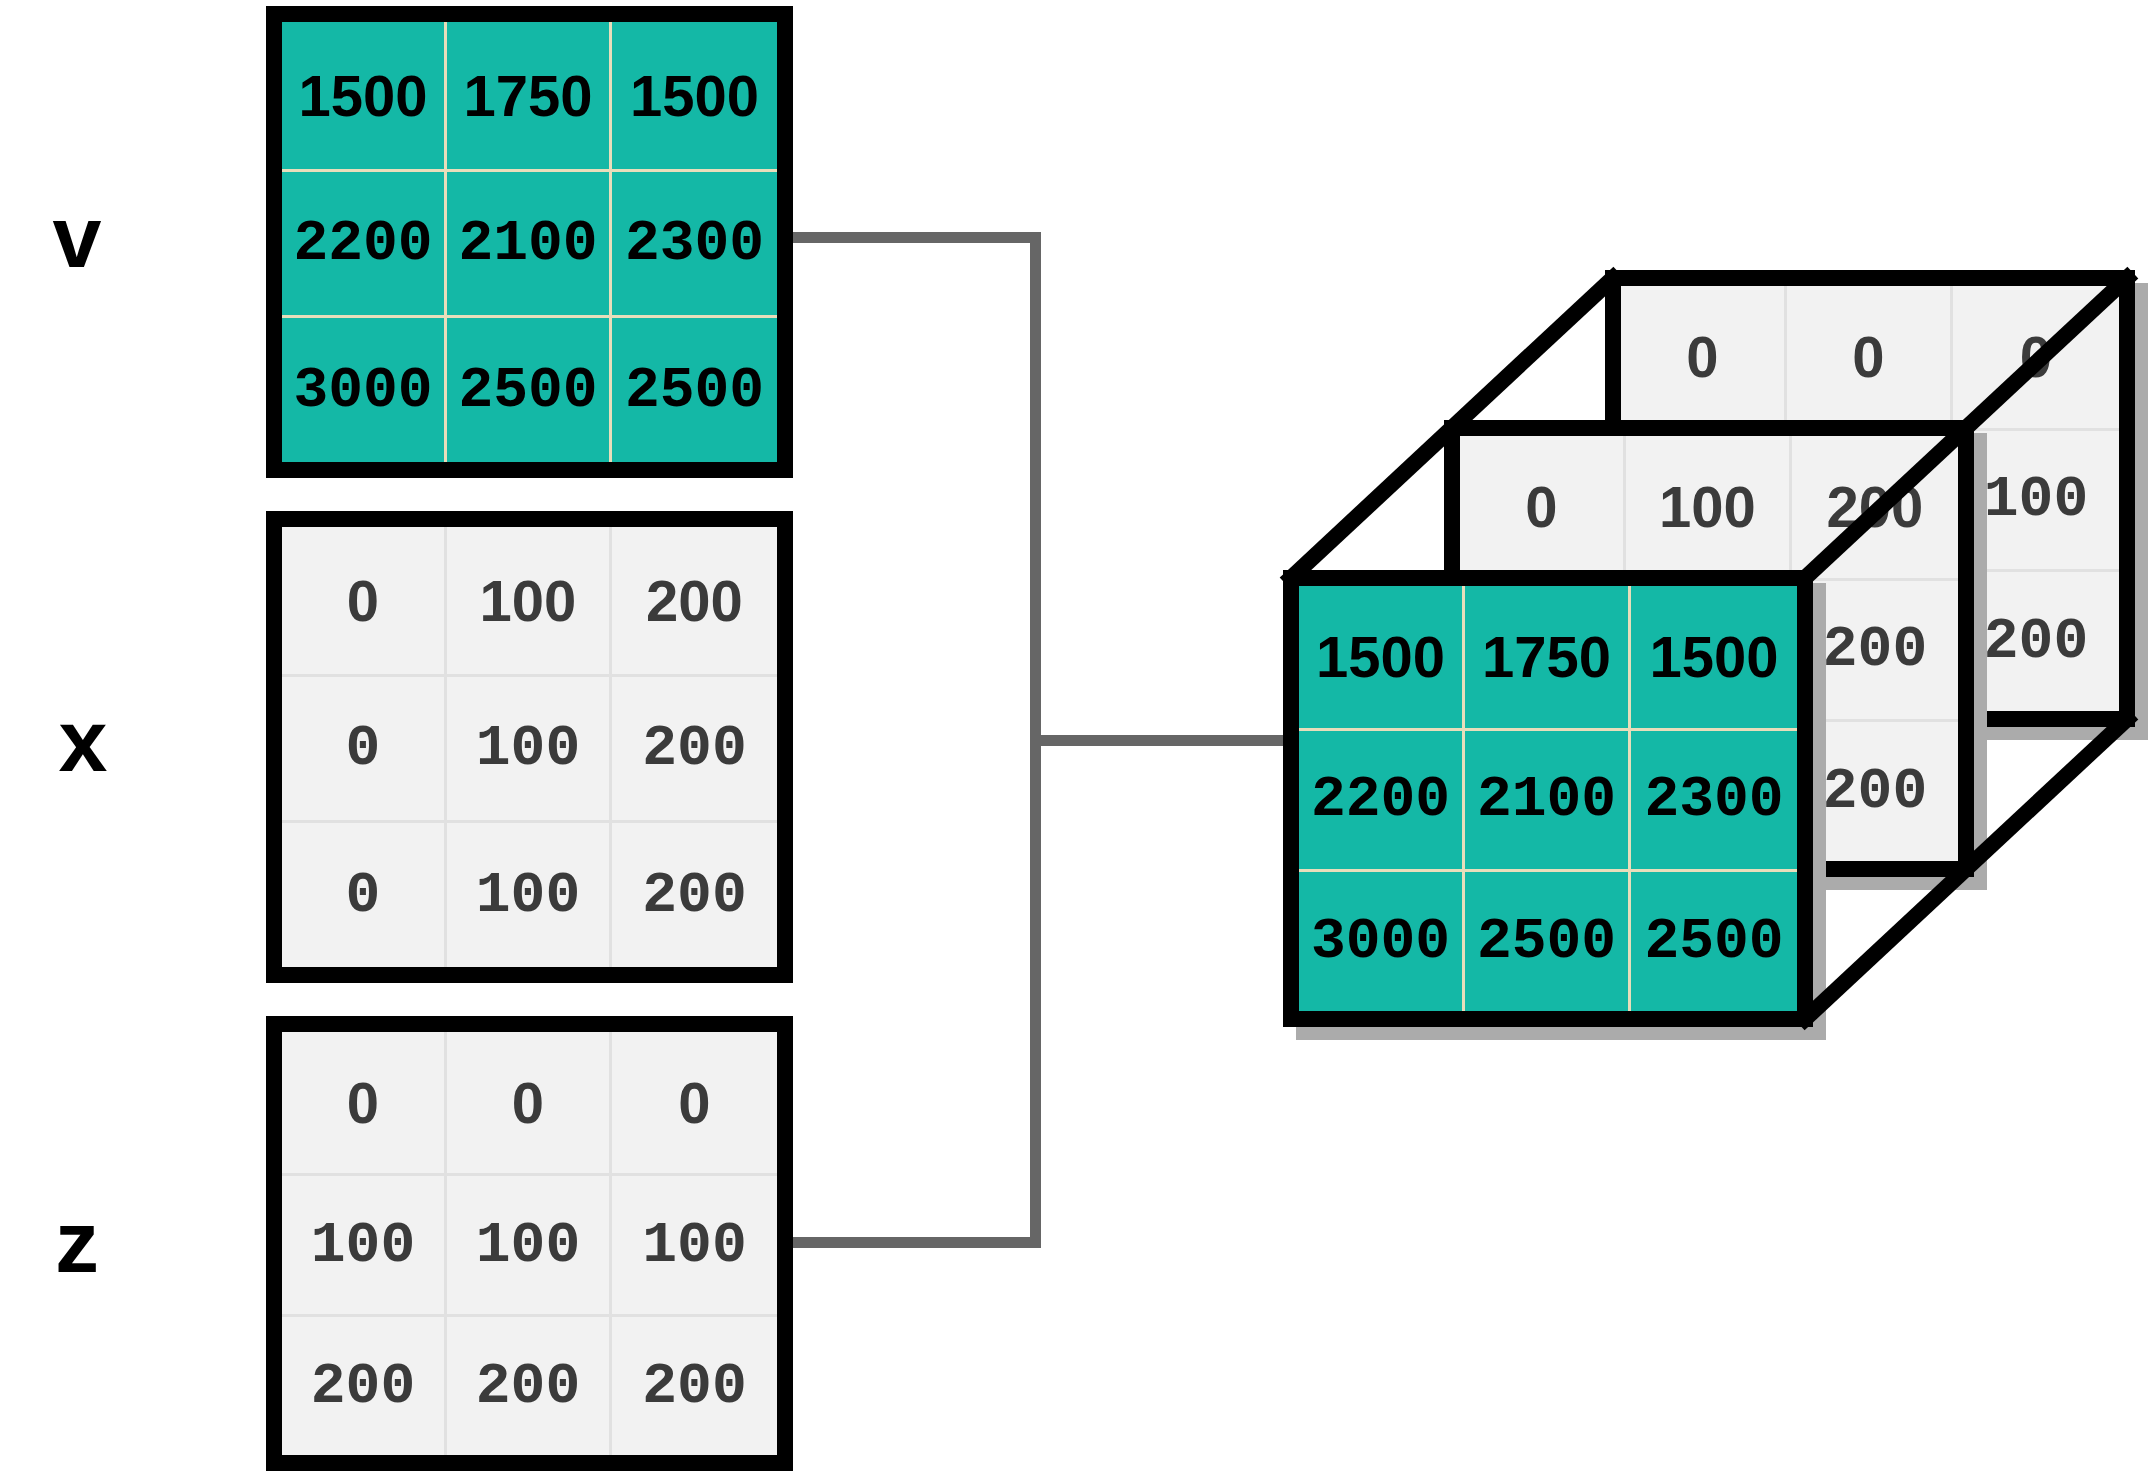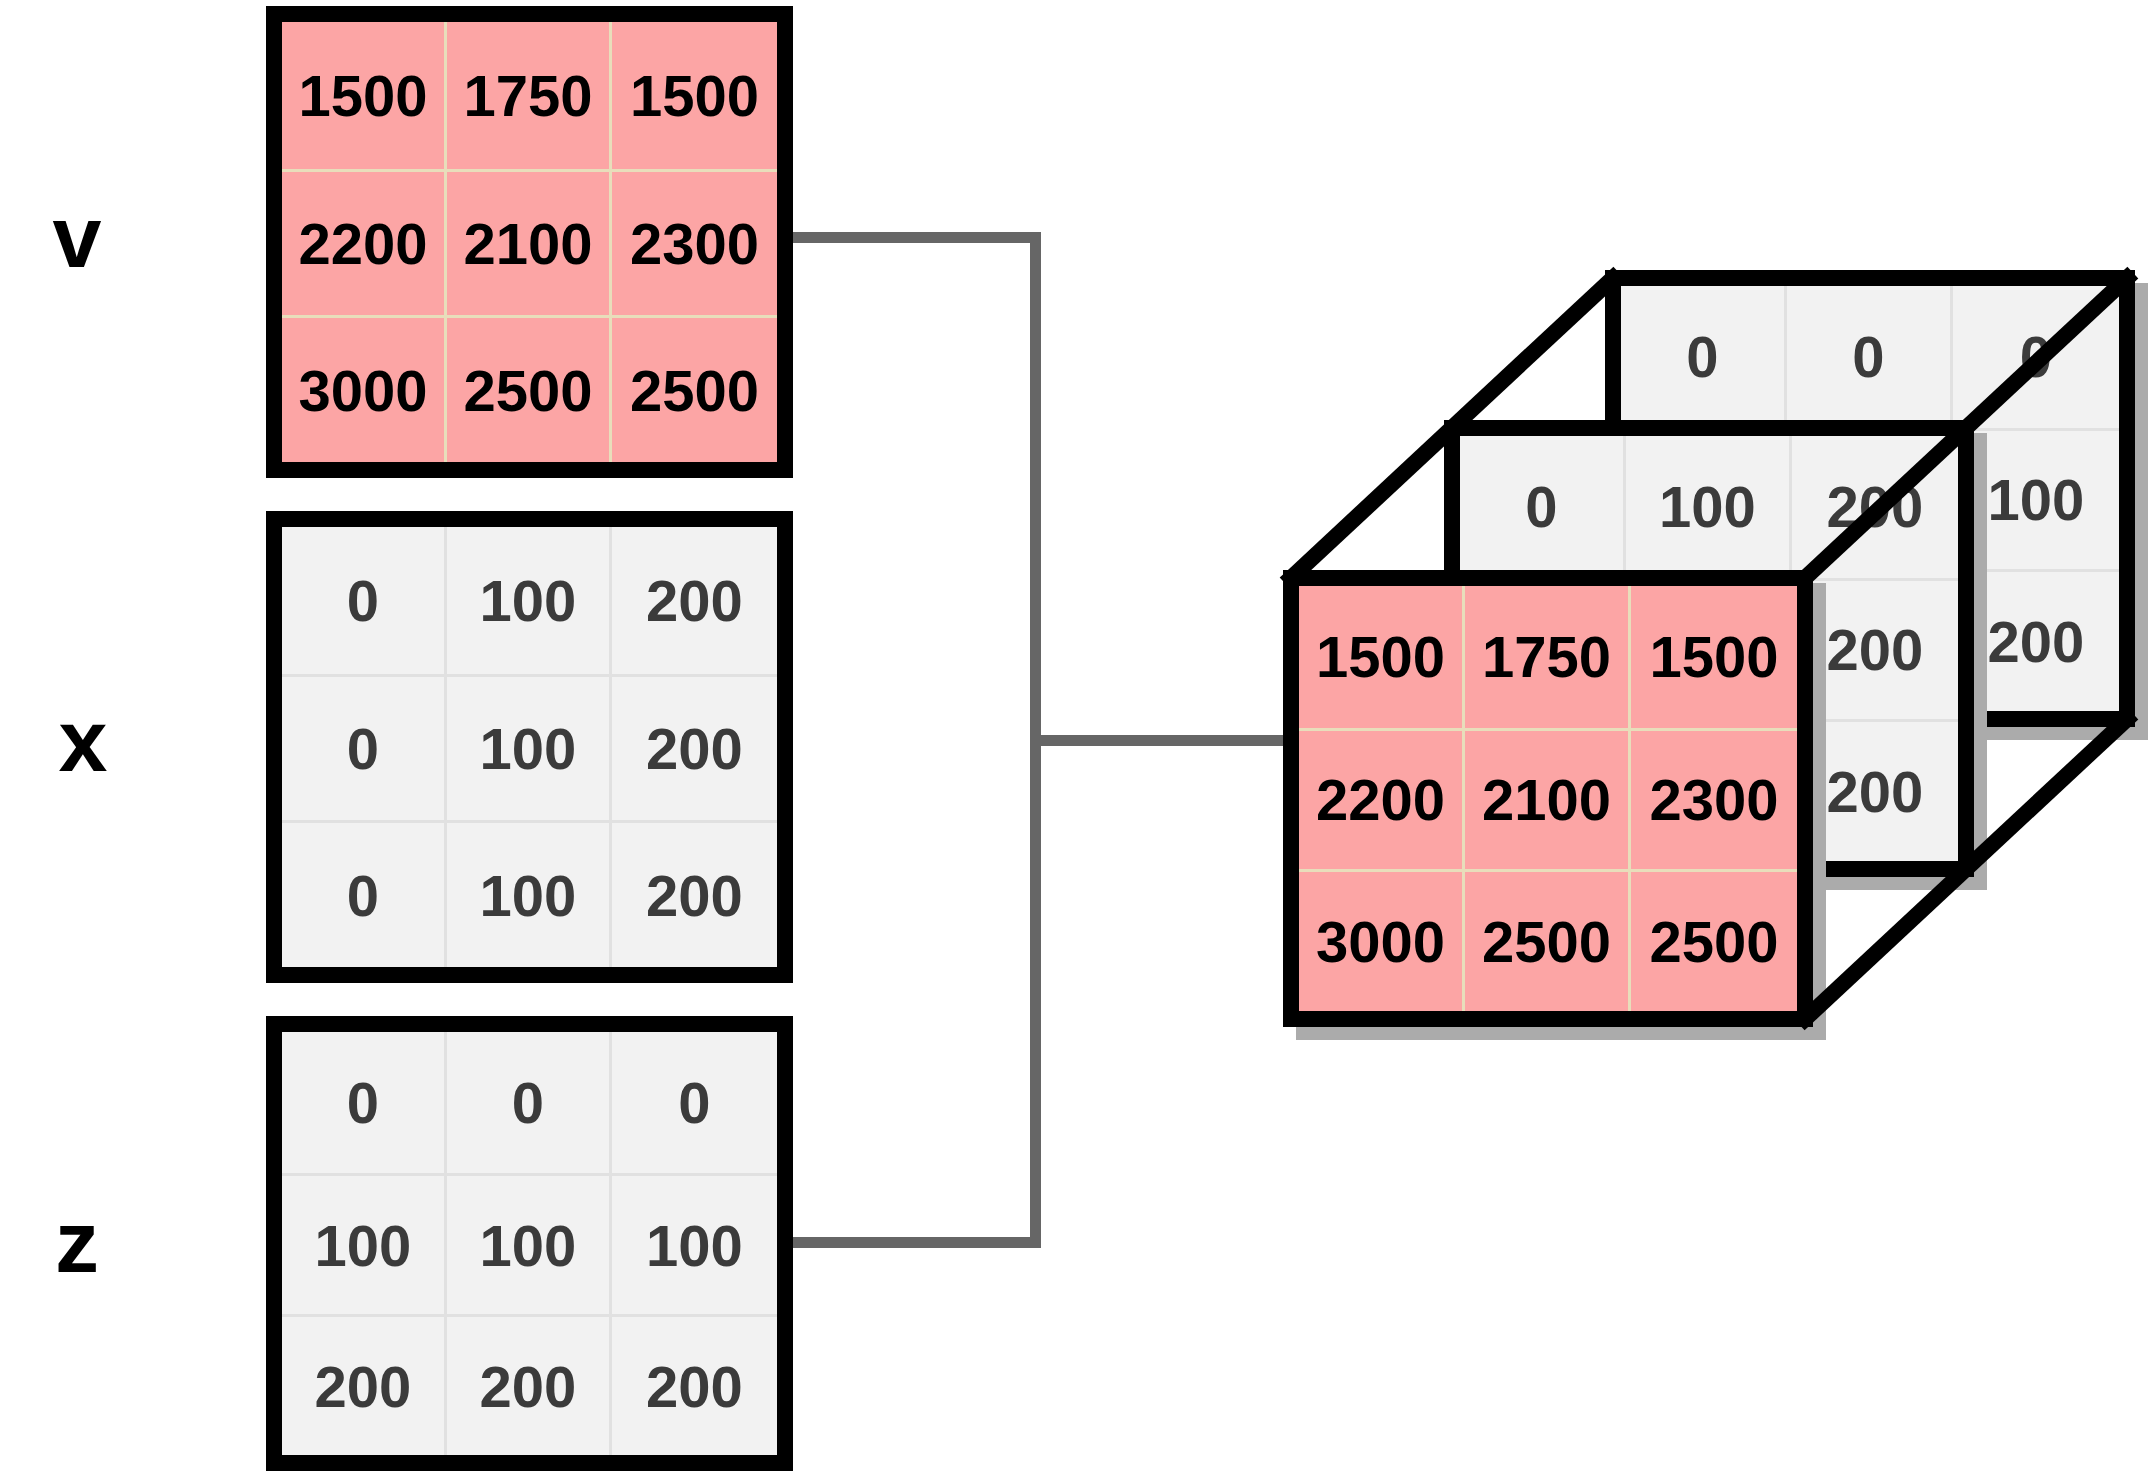"1500" .fill-yellow { background: #fca5a5 -> #14b8a6 }
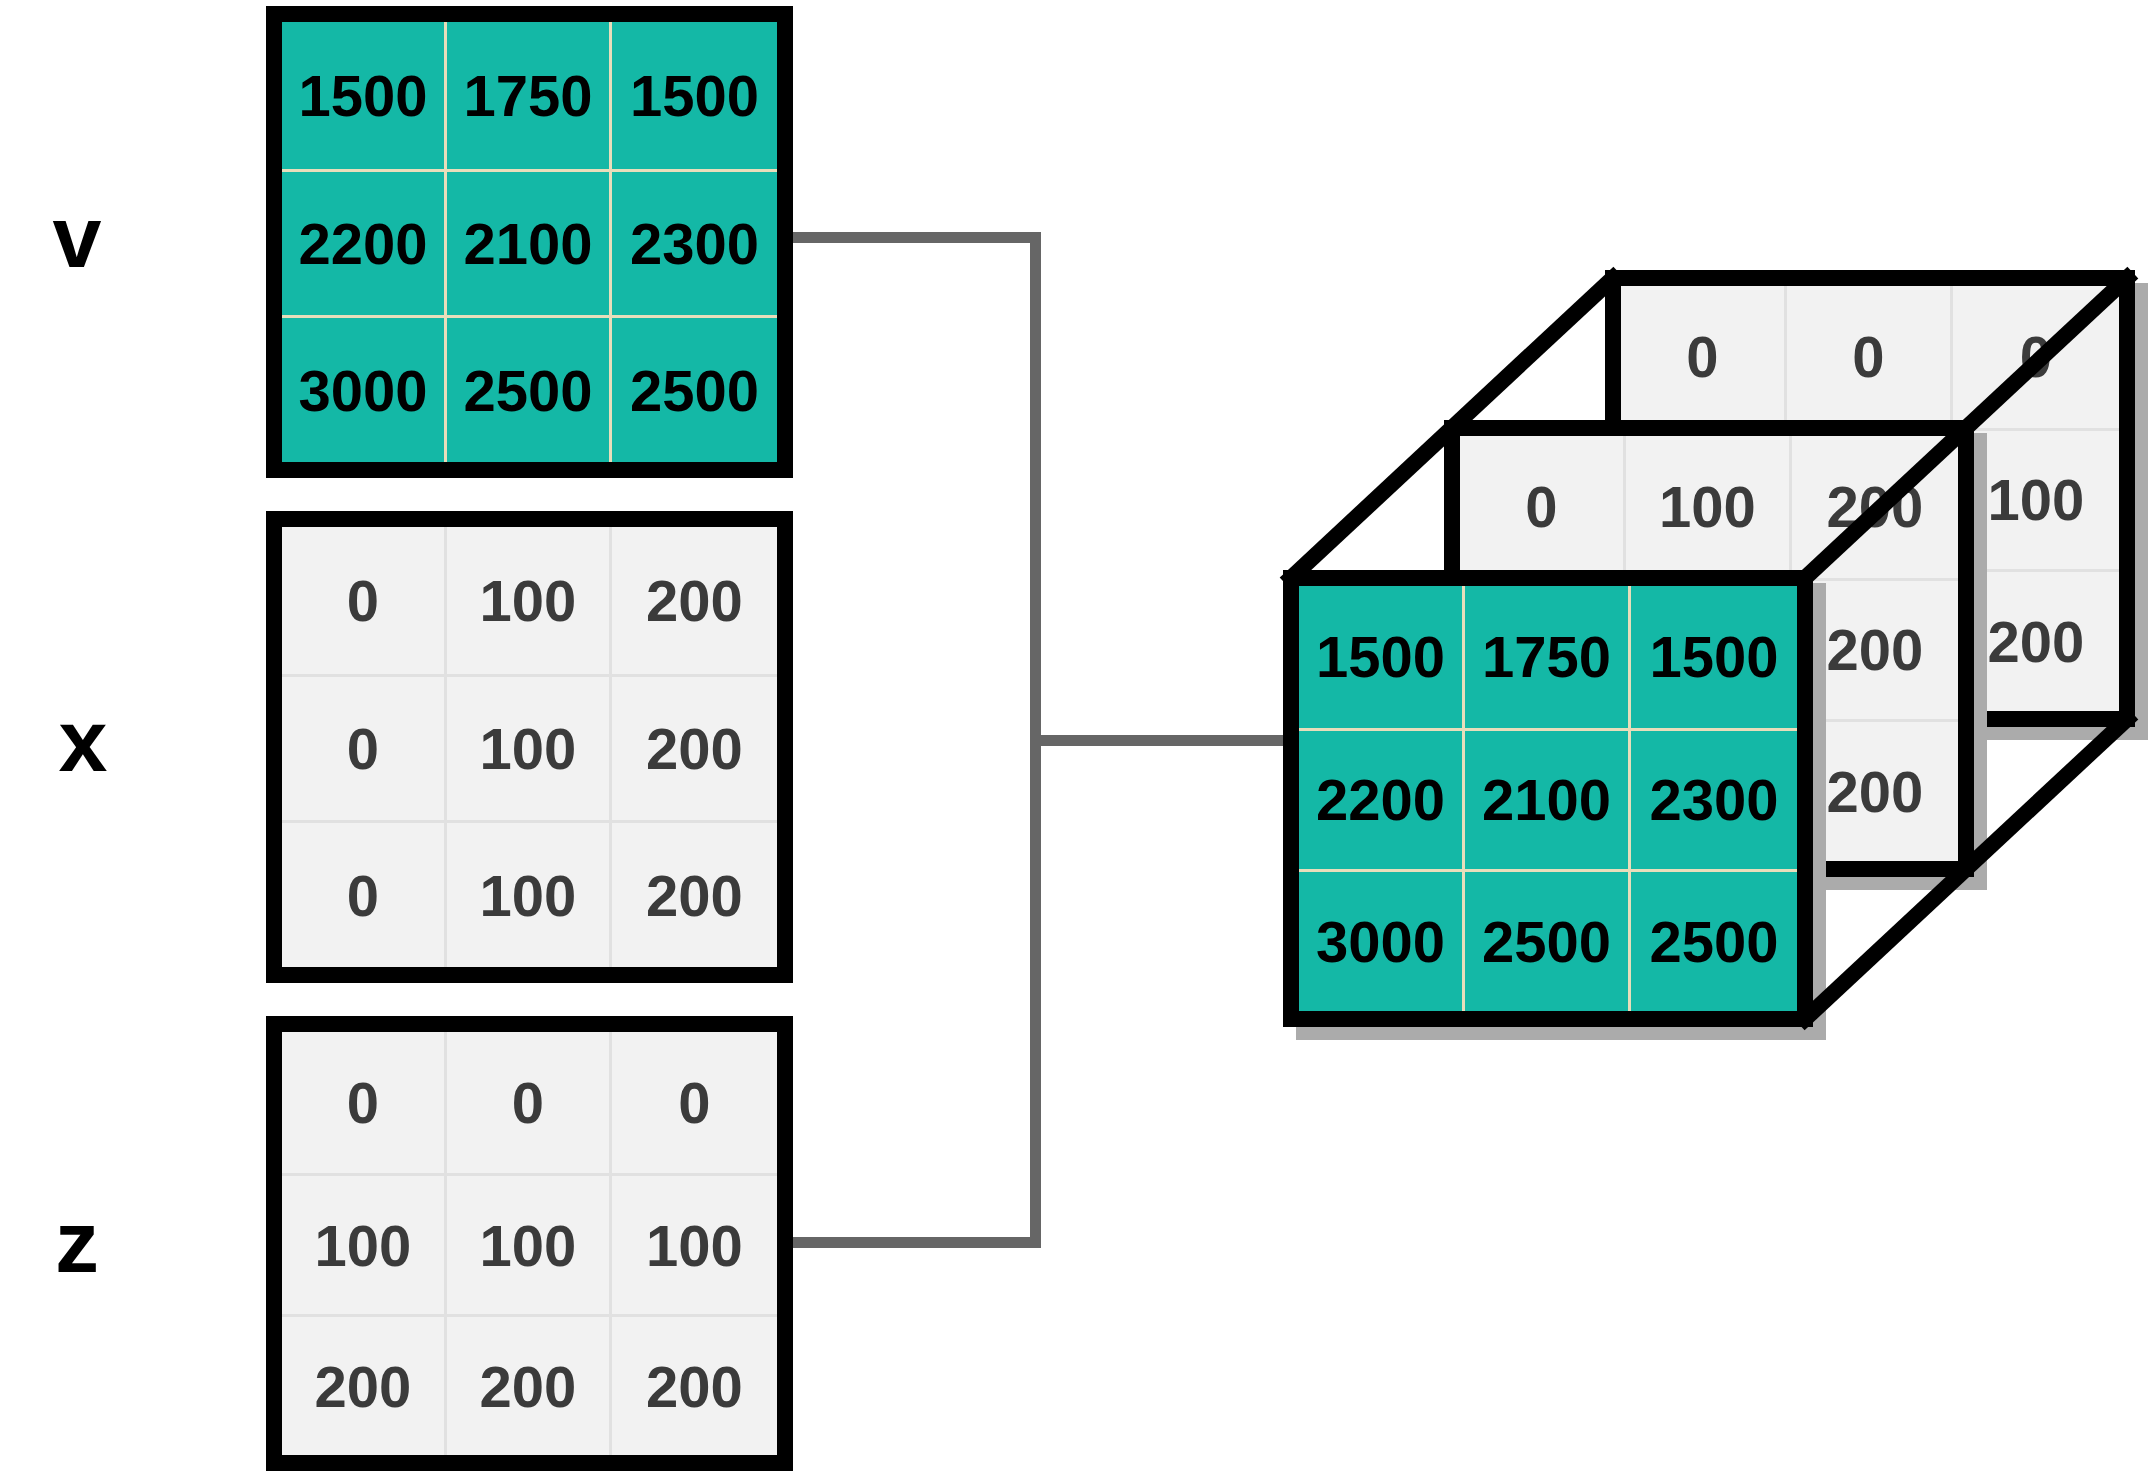"2200" .cell:nth-child(n+4) { font-family: none -> Liberation Mono, monospace }
